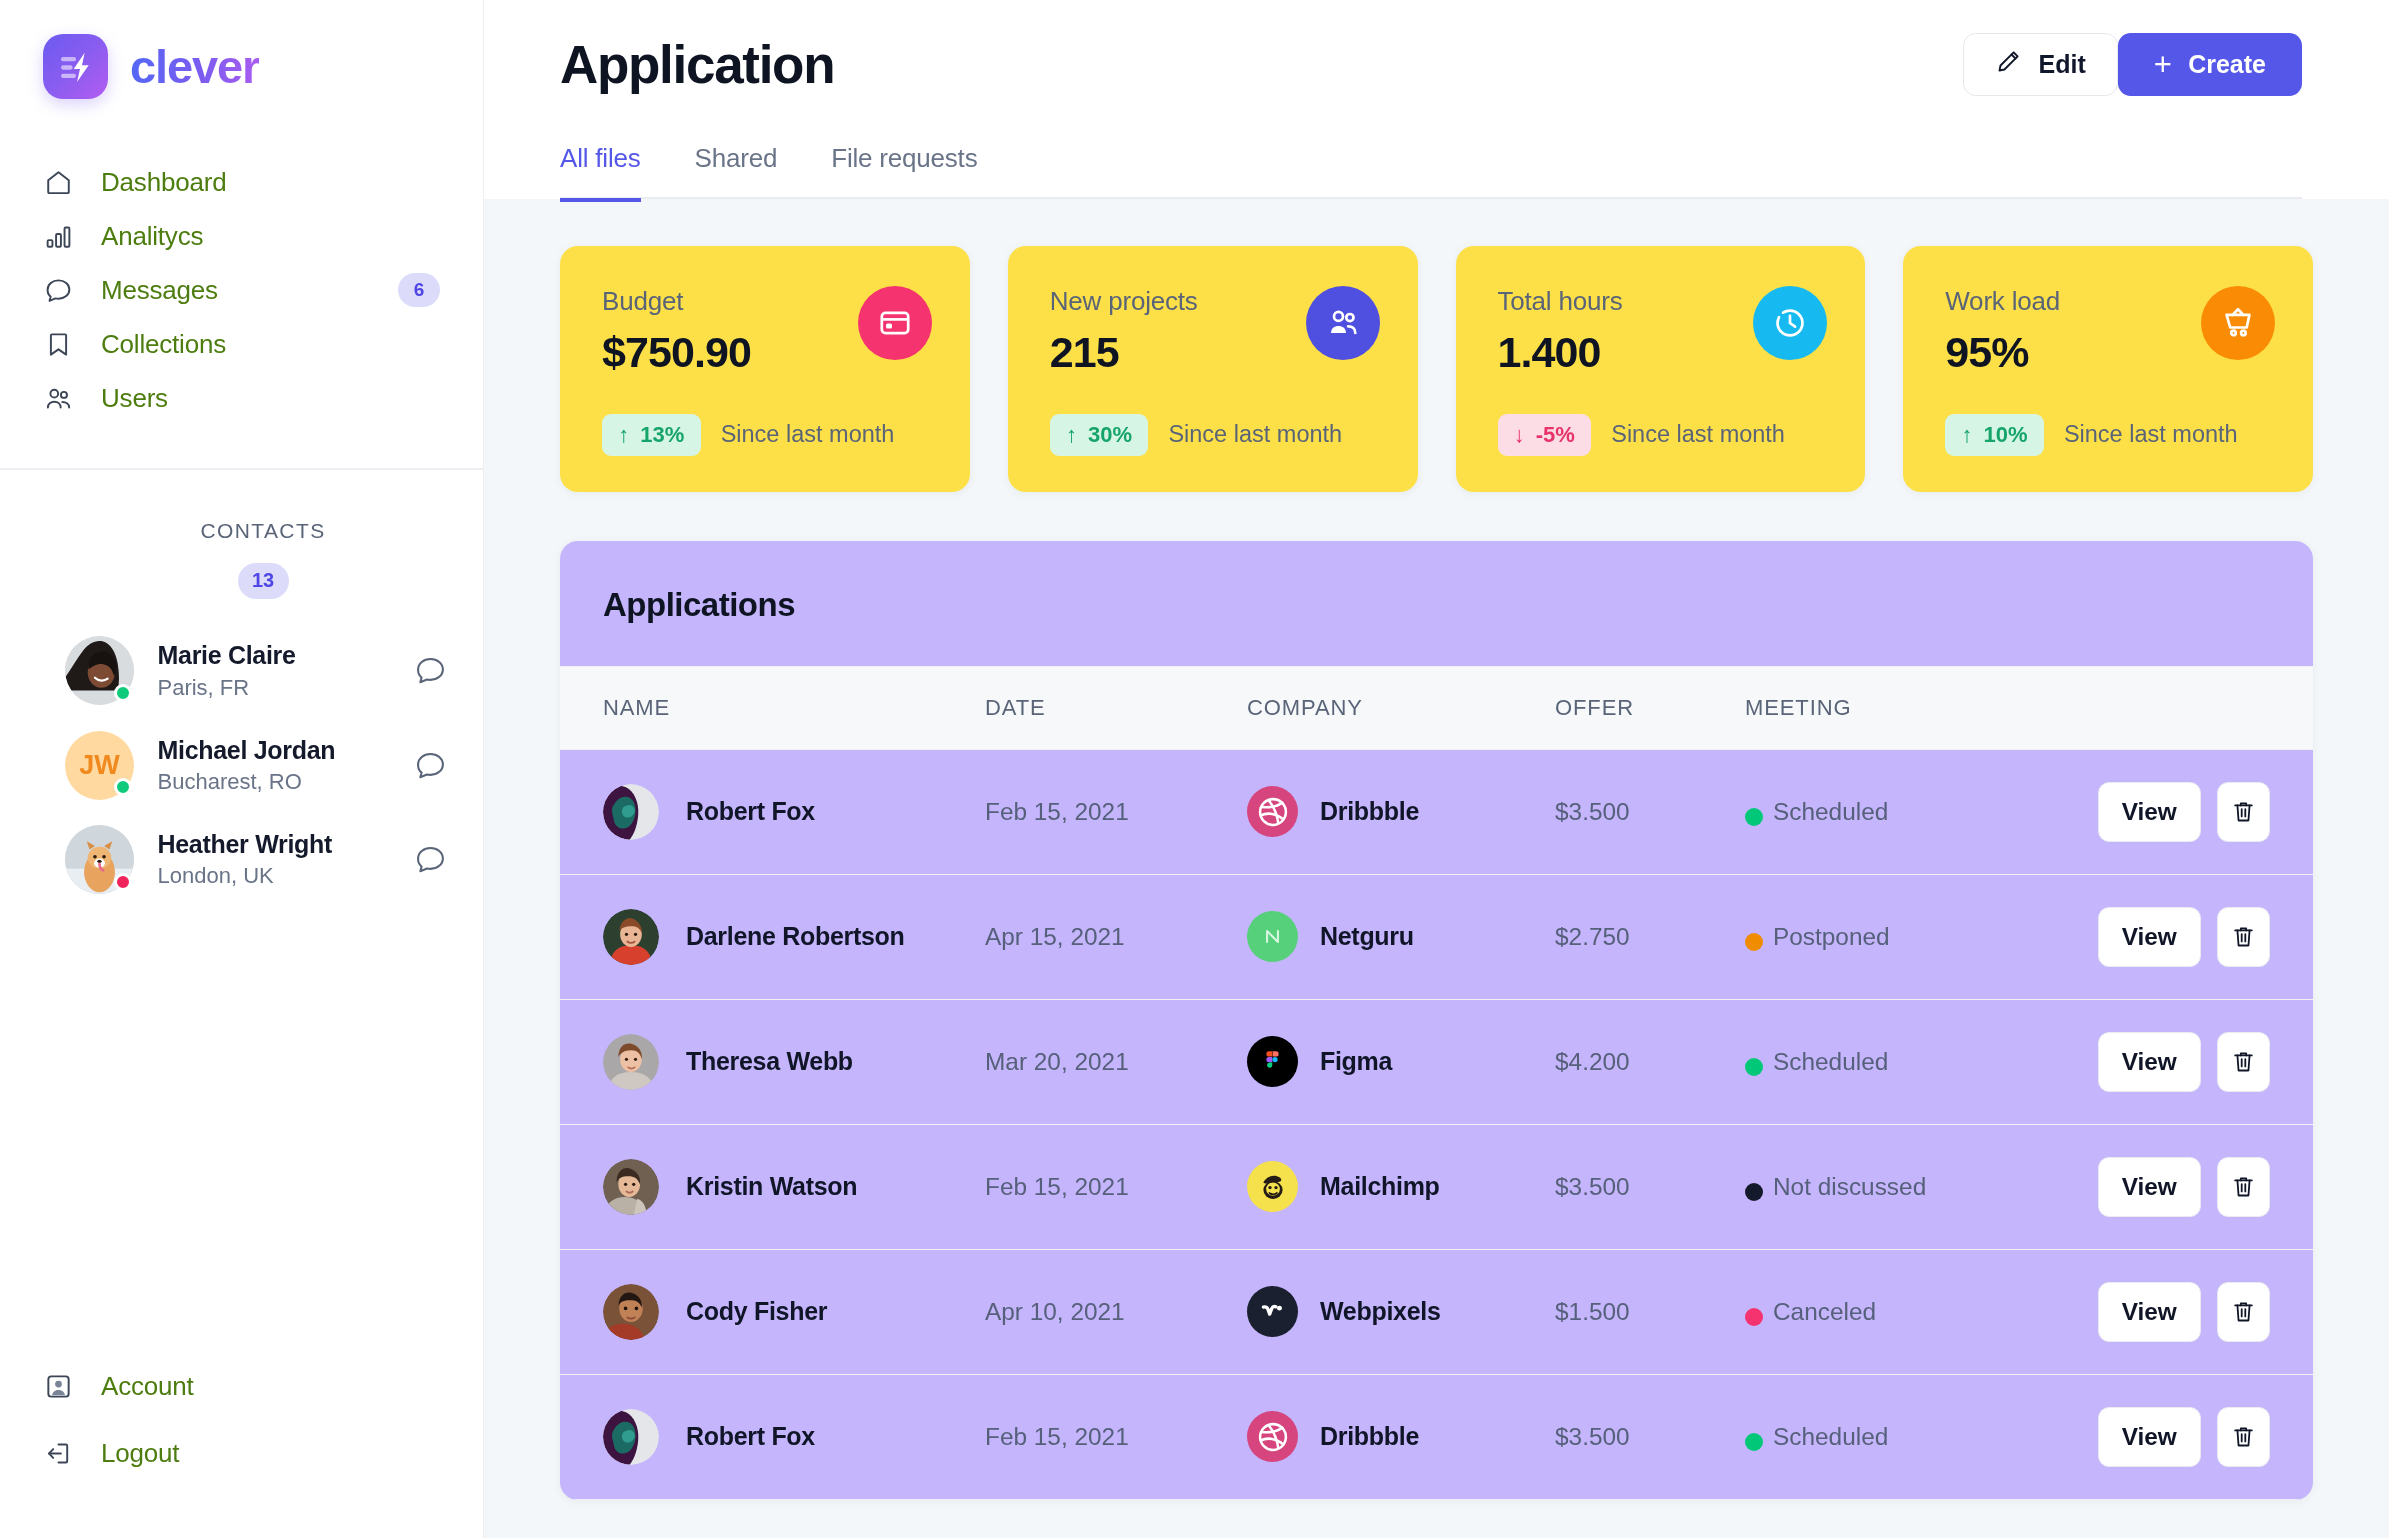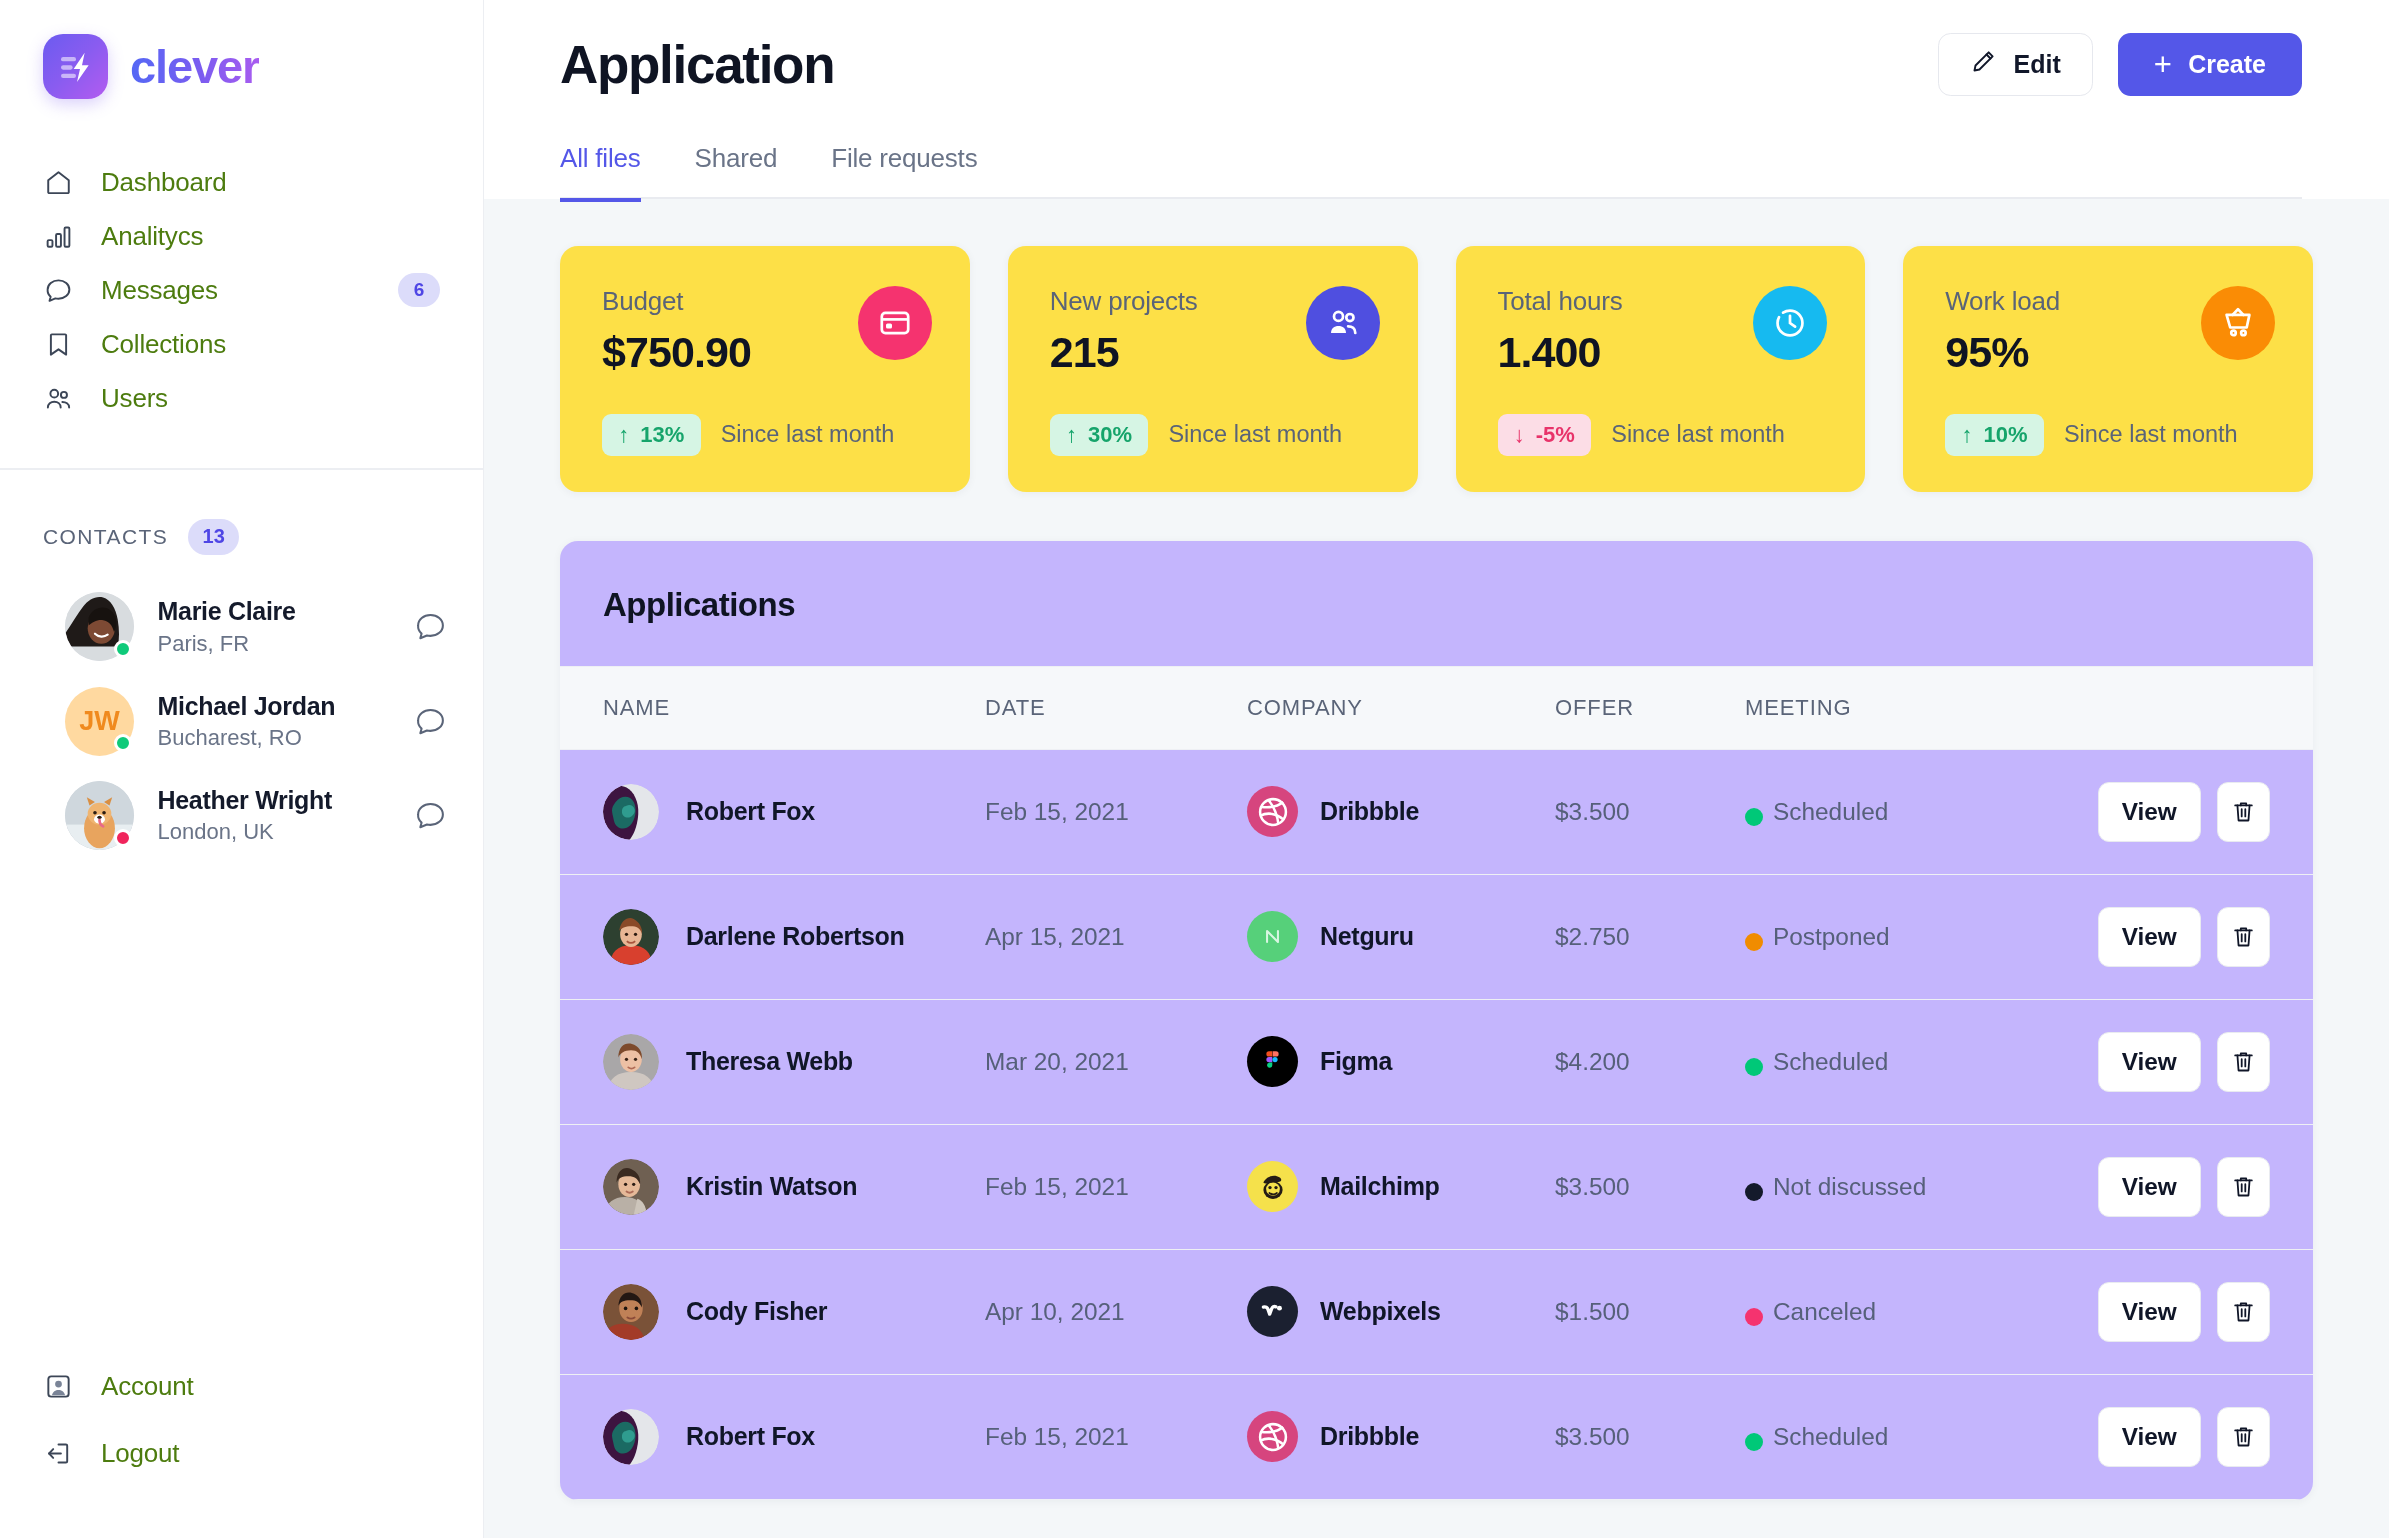"Edit" .topbar-actions { gap: 25px -> none }
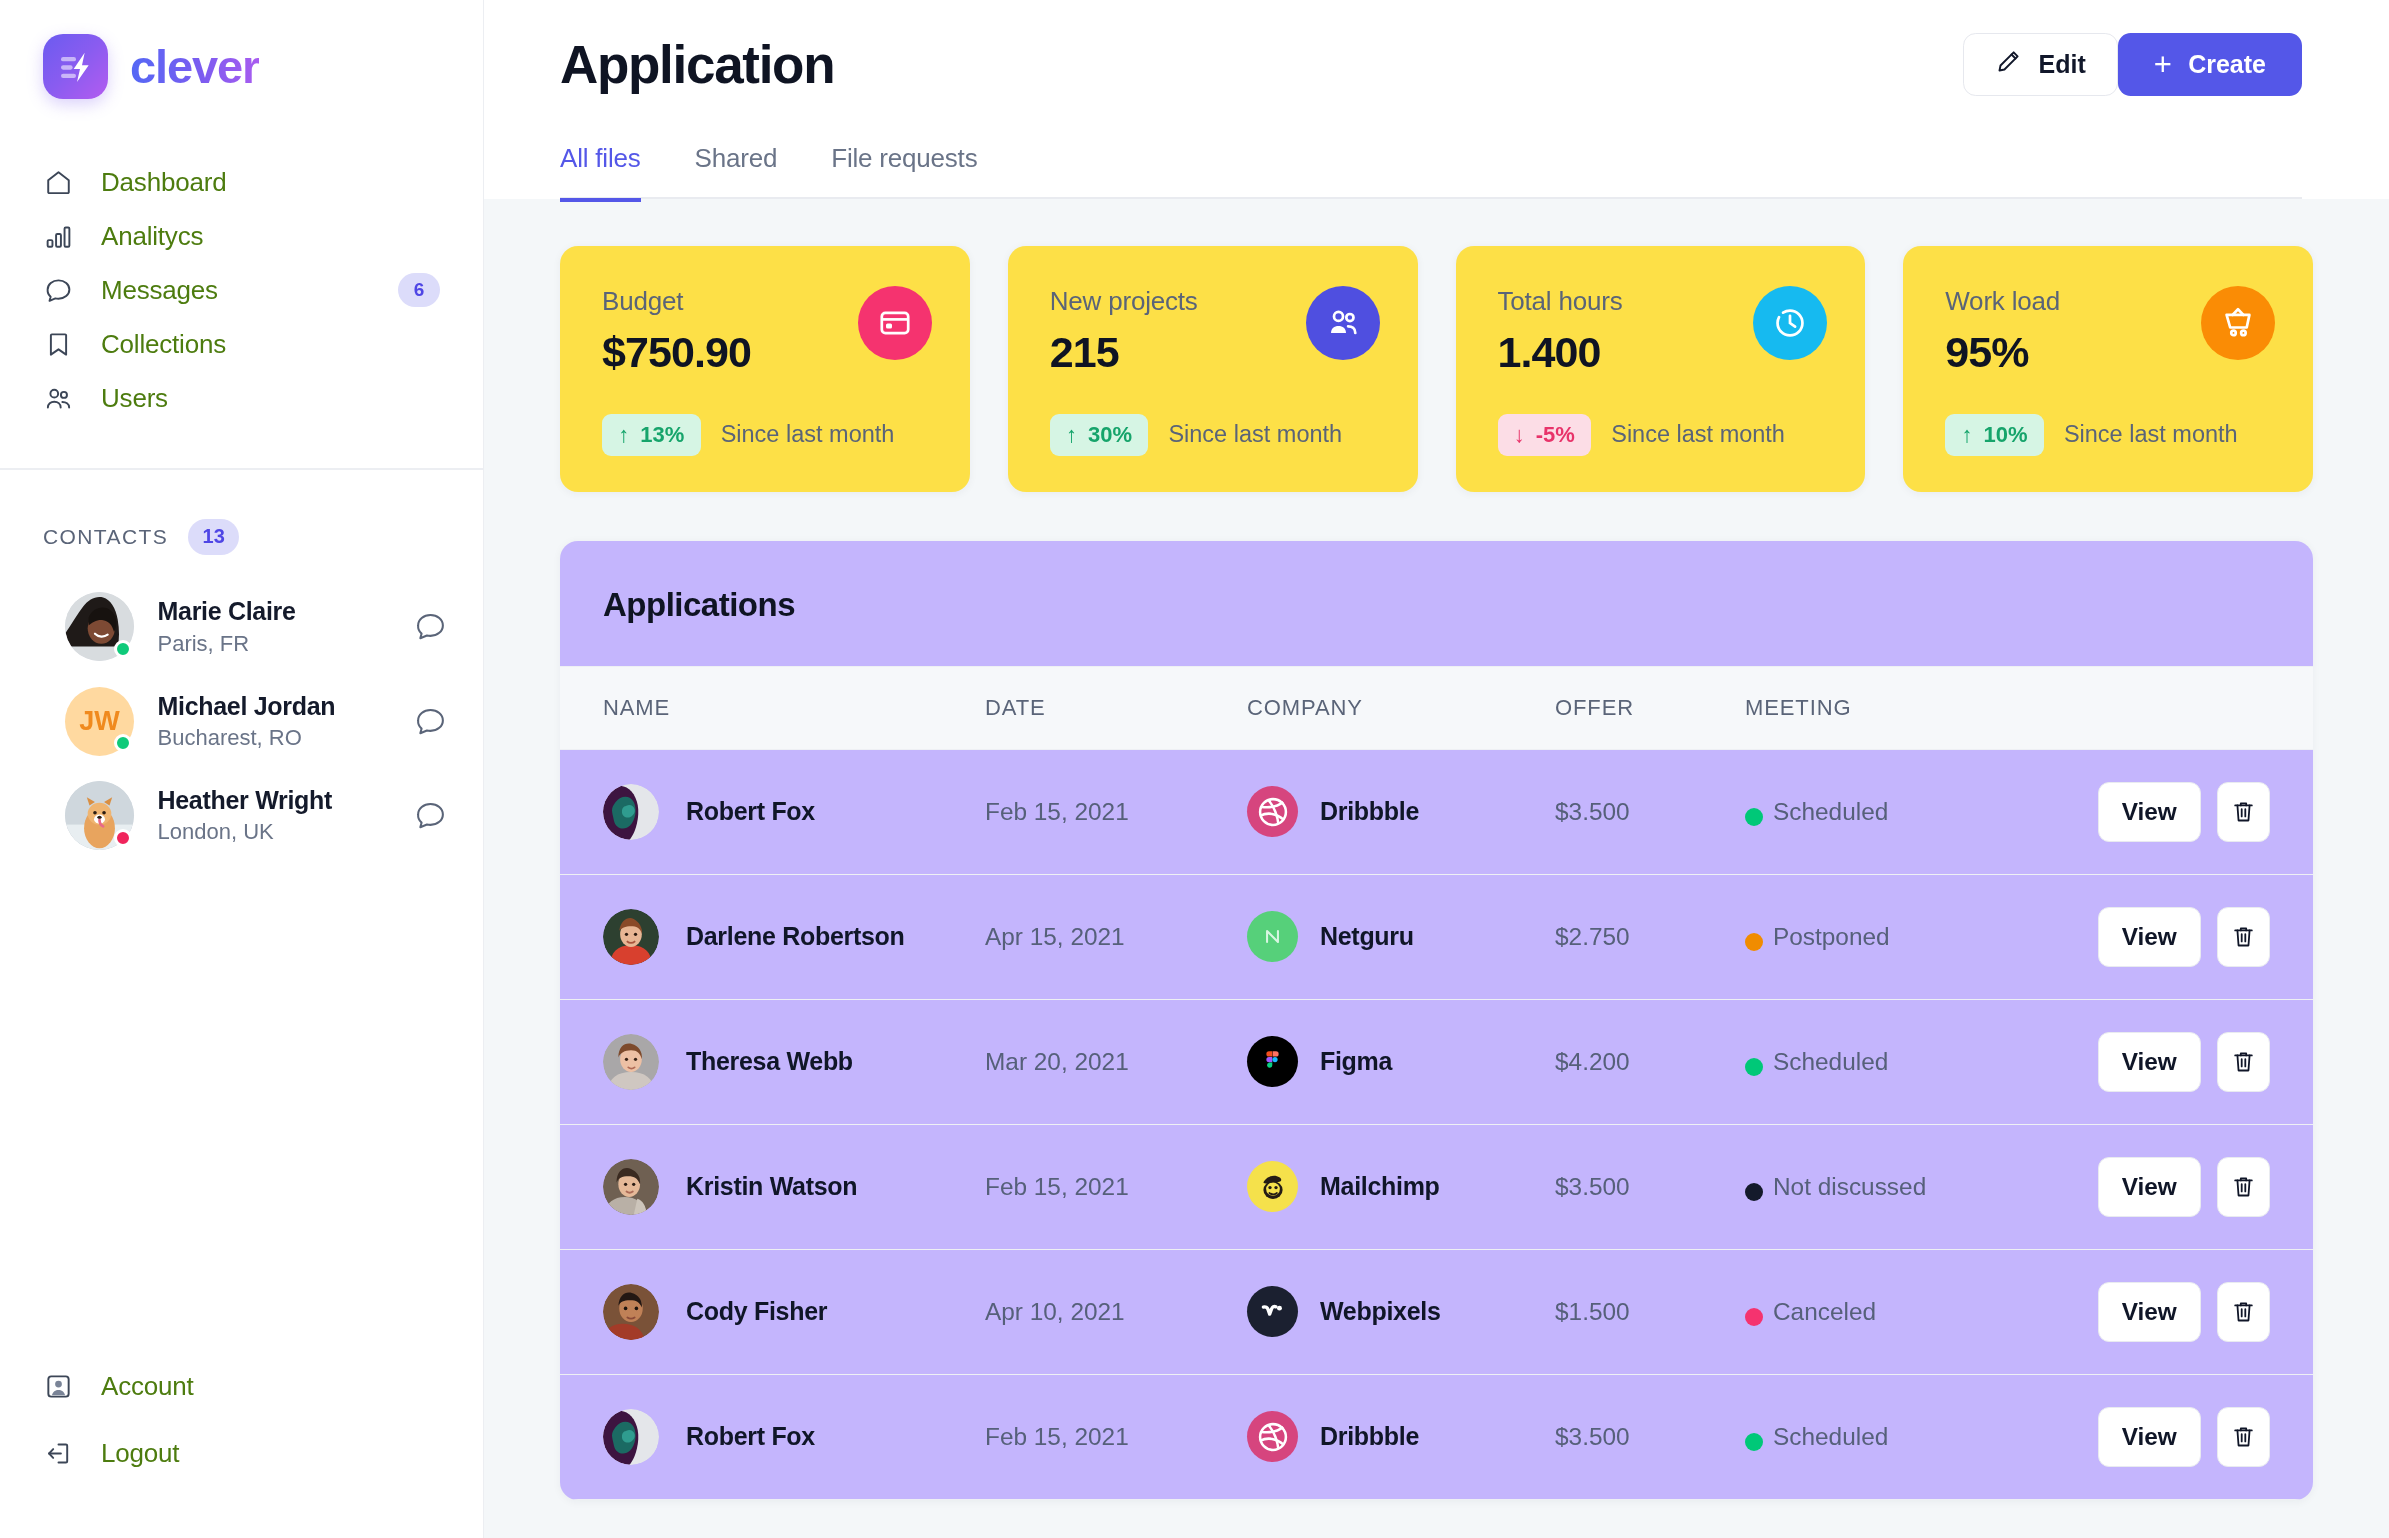"CONTACTS" .contacts-head { flex-direction: none -> column }
